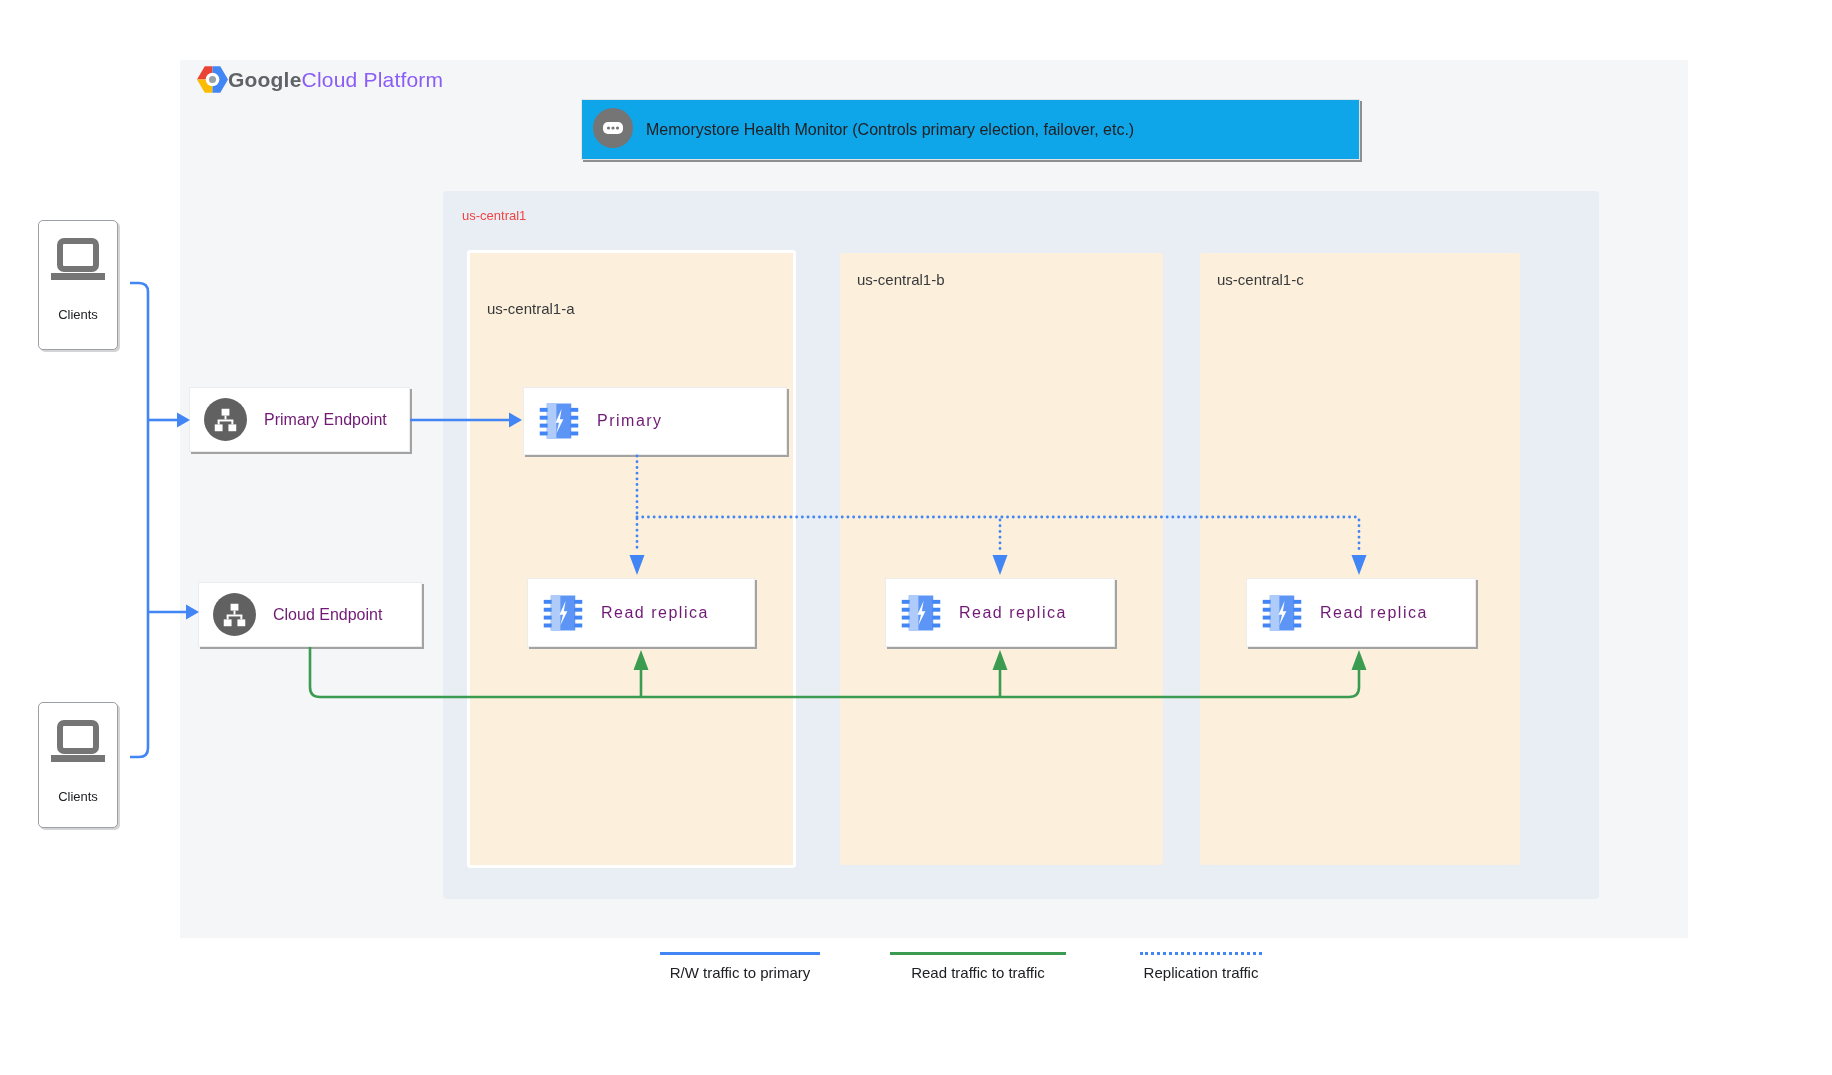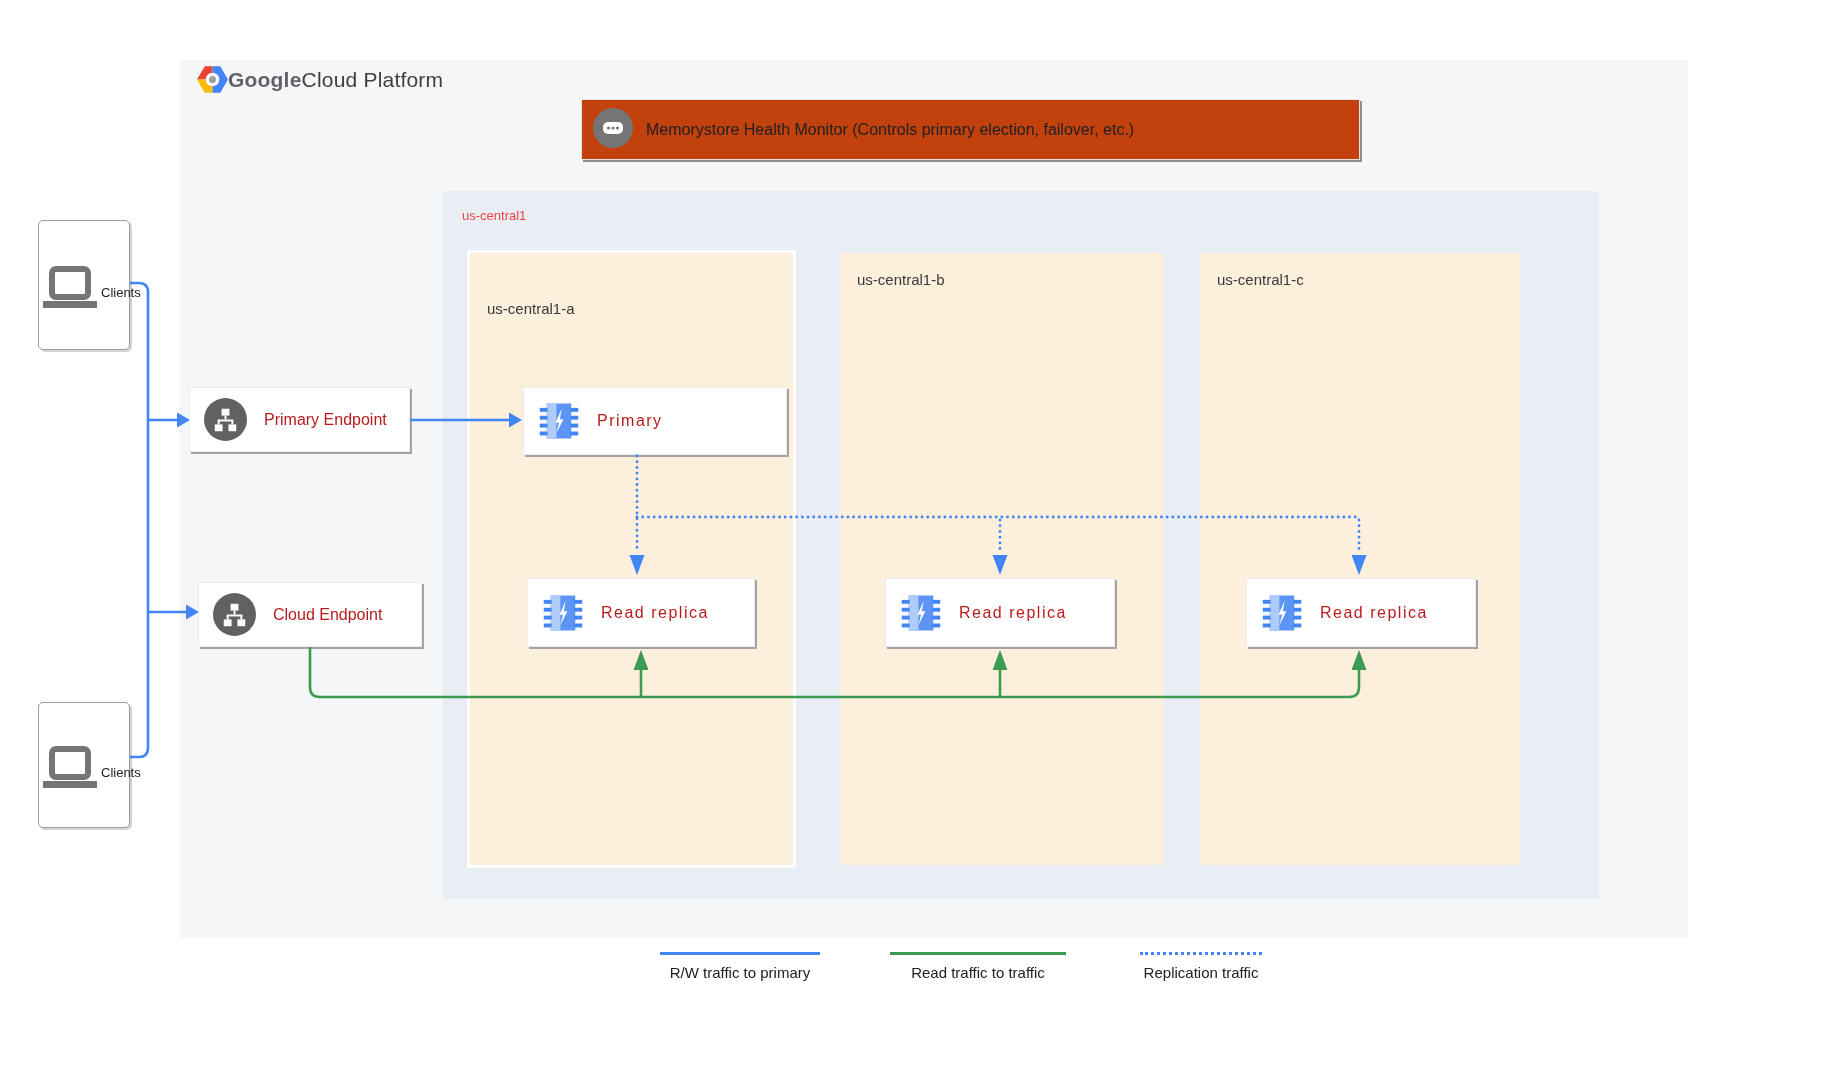"Cloud Platform" .gcp-logo .suffix { color: #404040 -> #8b5cf6 }
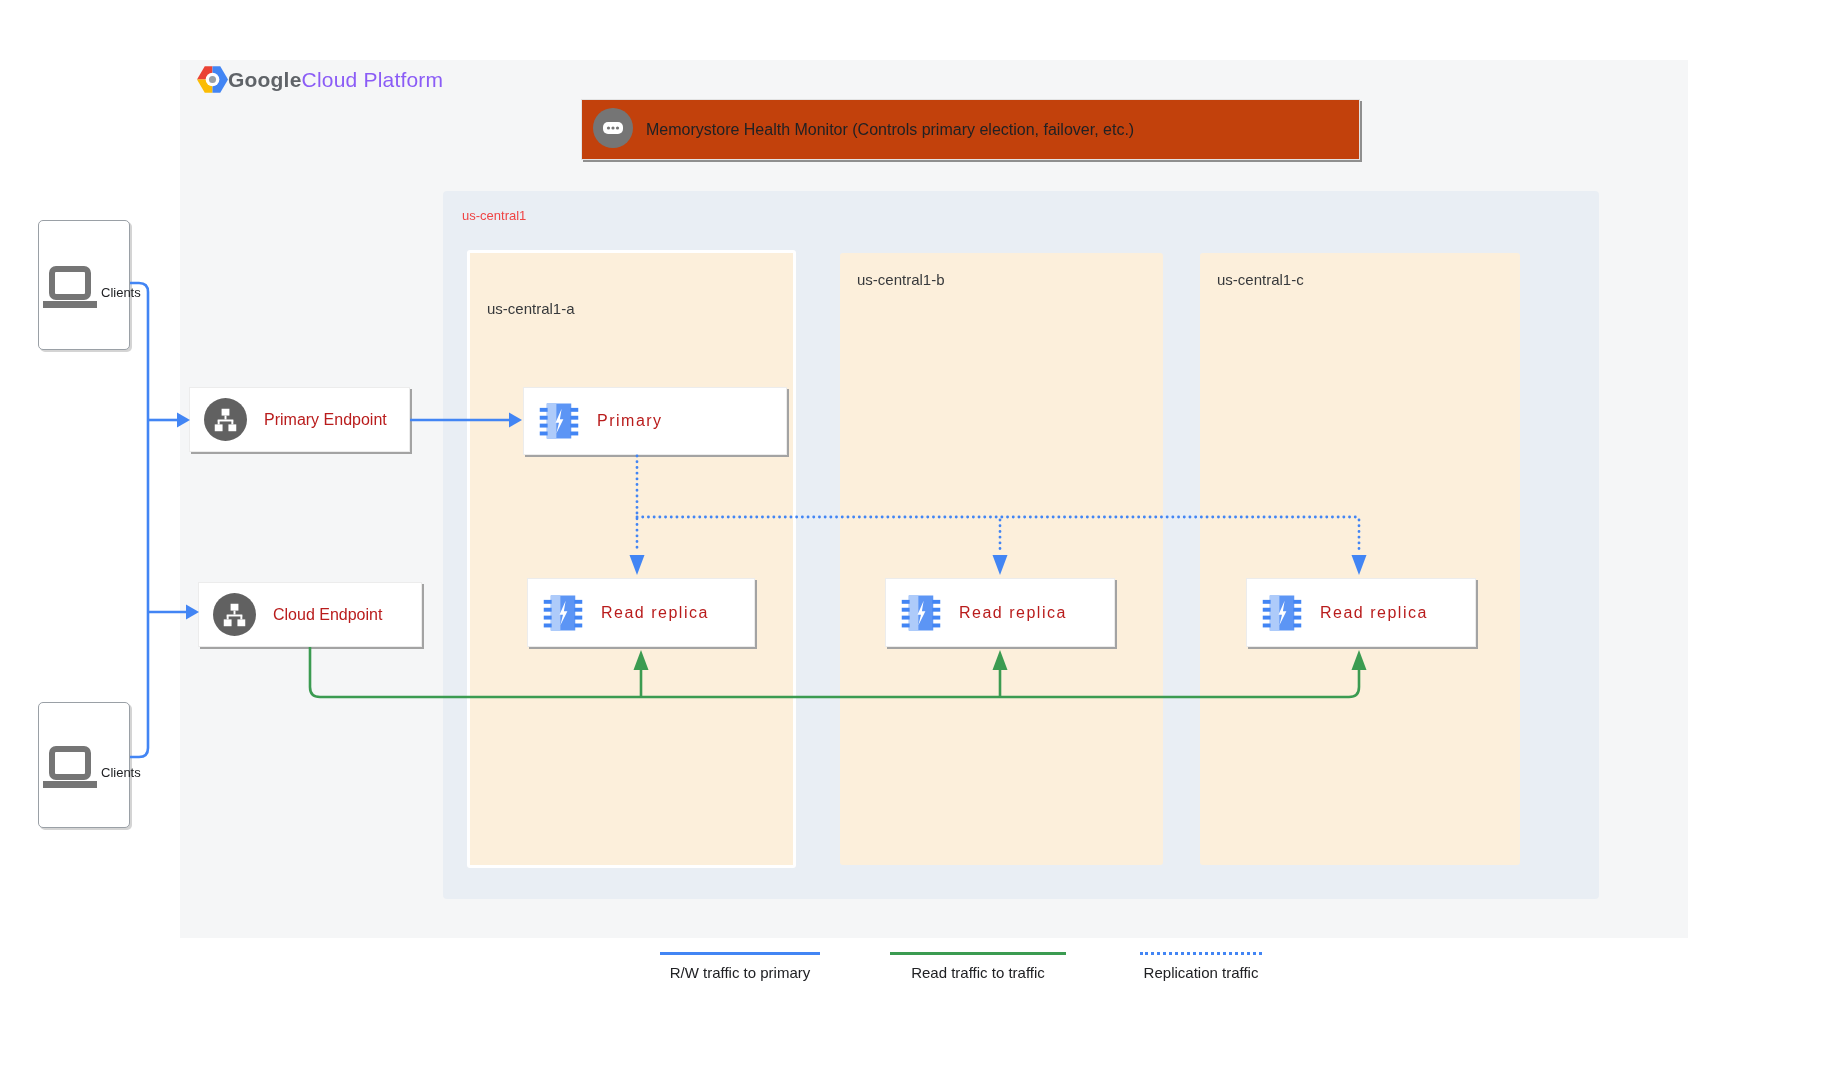"Memorystore Health Monitor (Controls" .health-box { background: #c2410c -> #0ea5e9 }
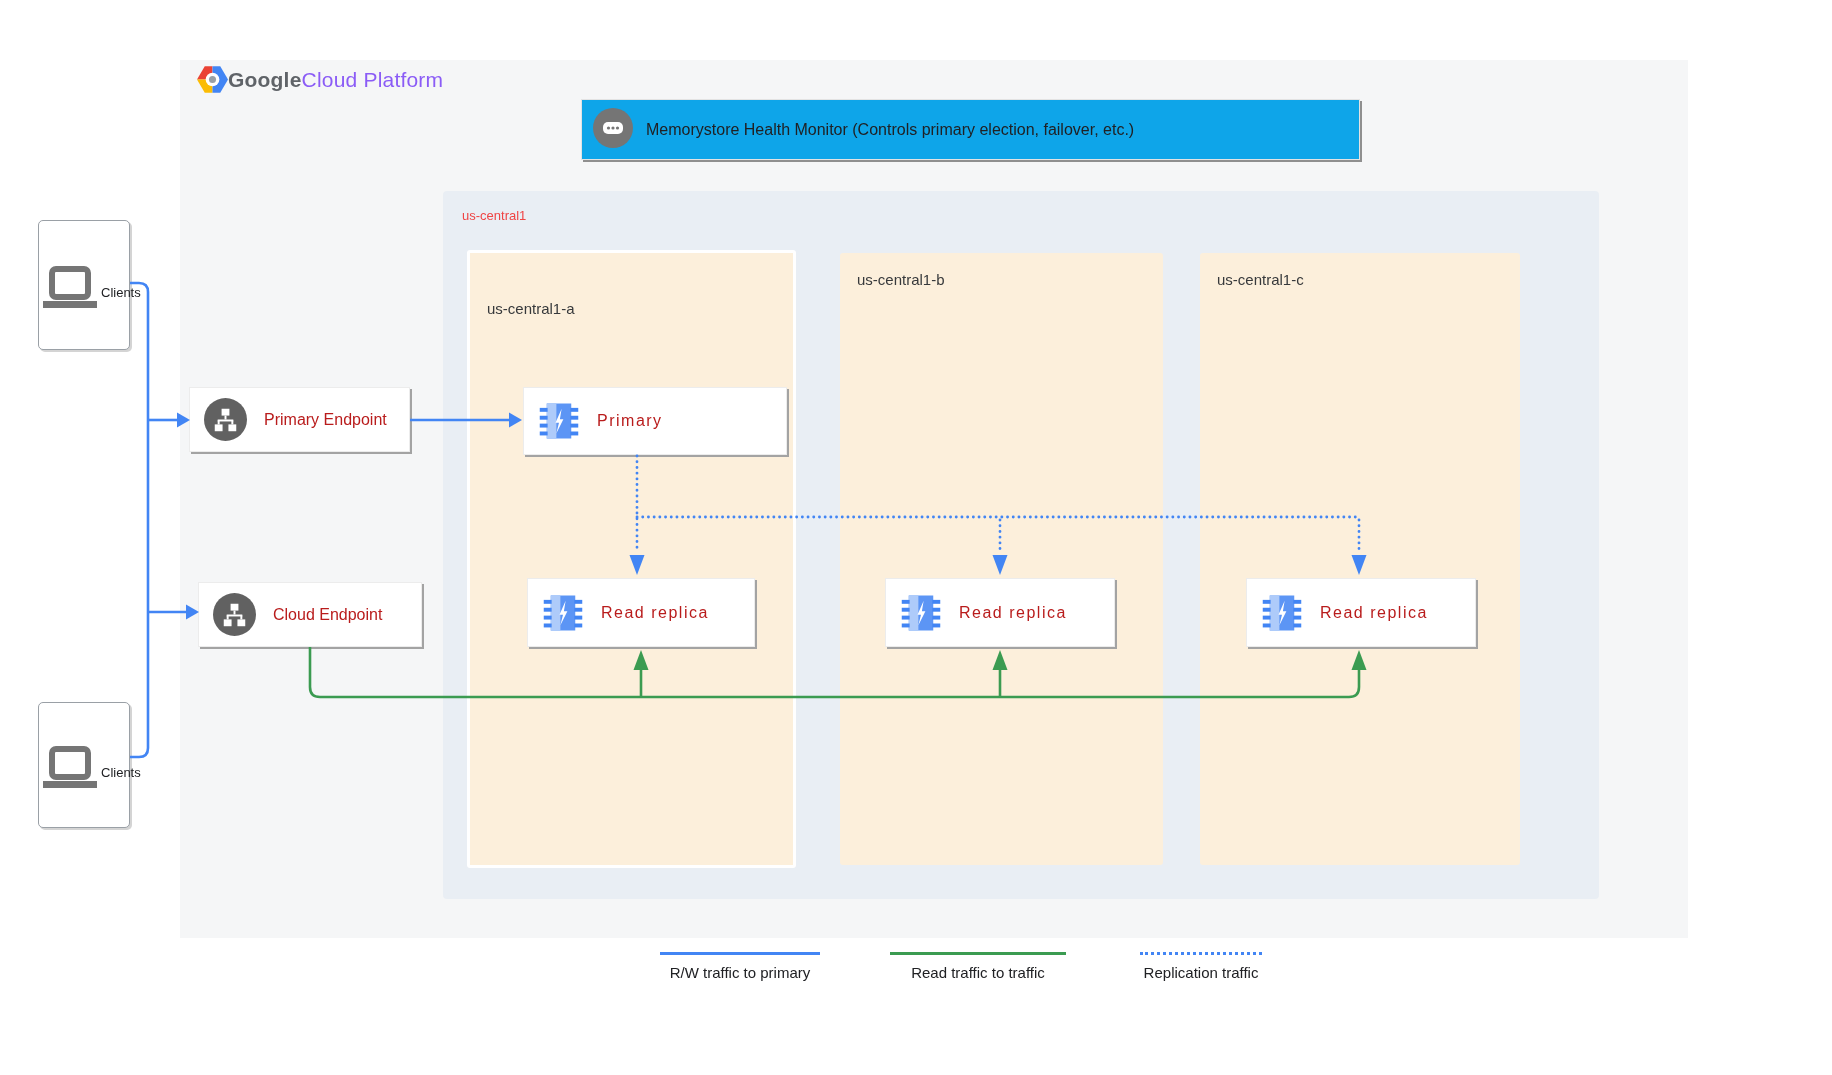"Clients" .clients-box { flex-direction: none -> column; width: 92px -> 80px }
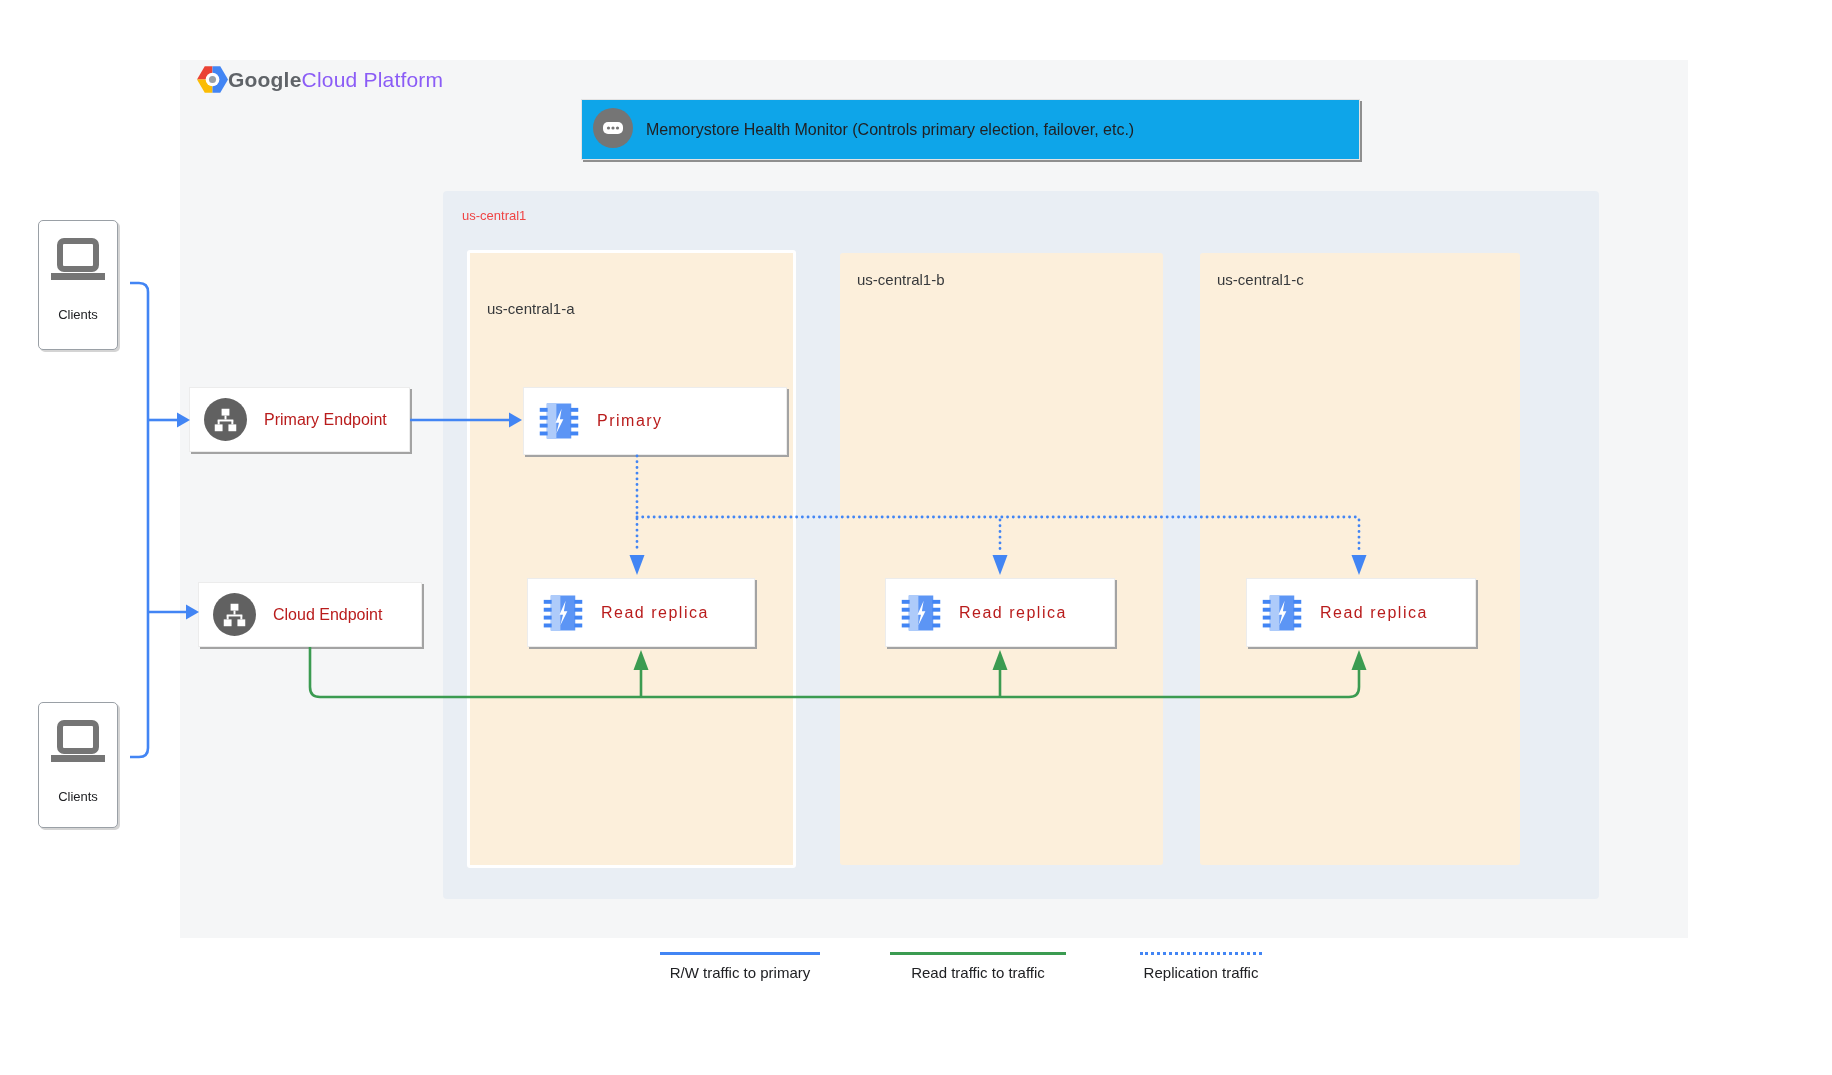"Primary Endpoint" .node .txt { color: #b91c1c -> #701a75 }
